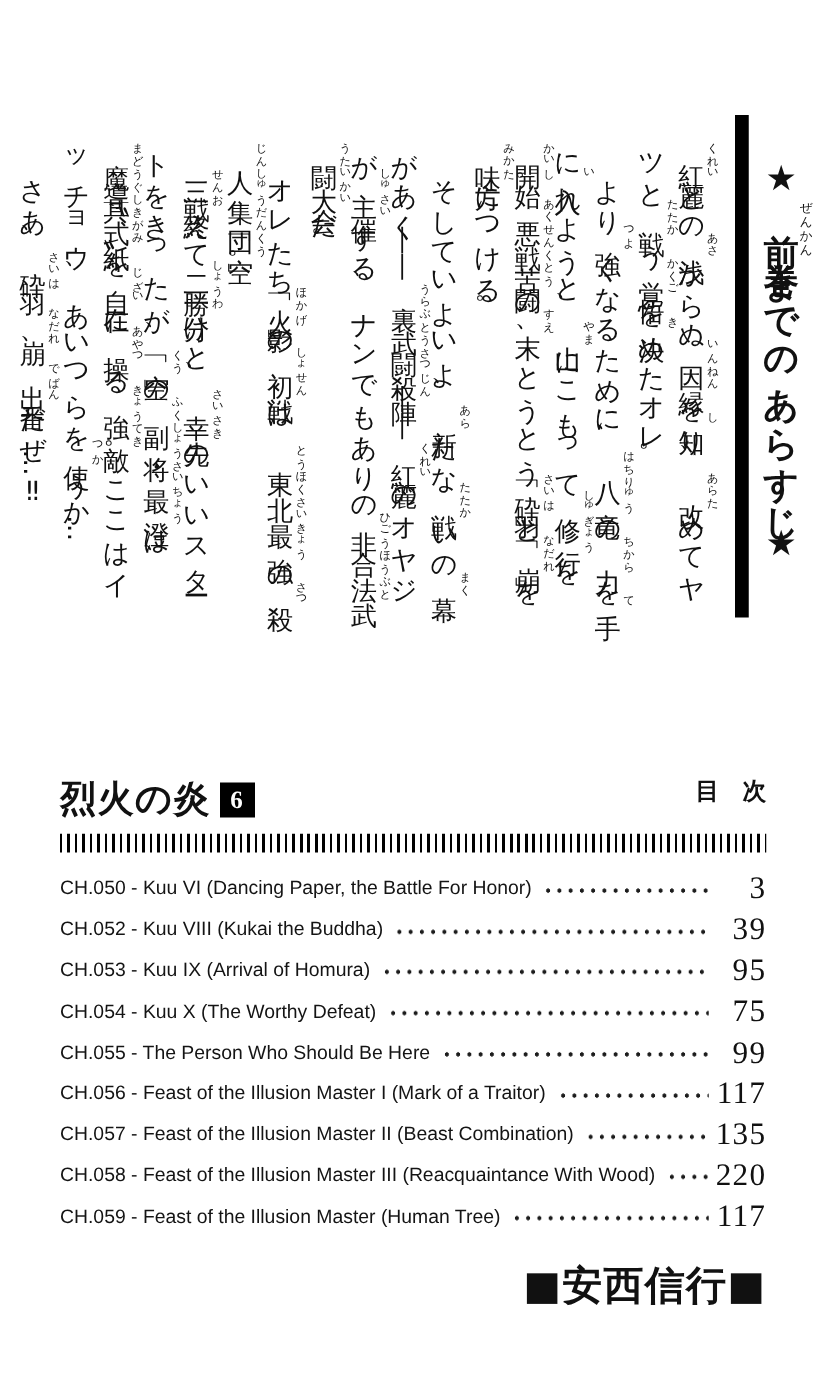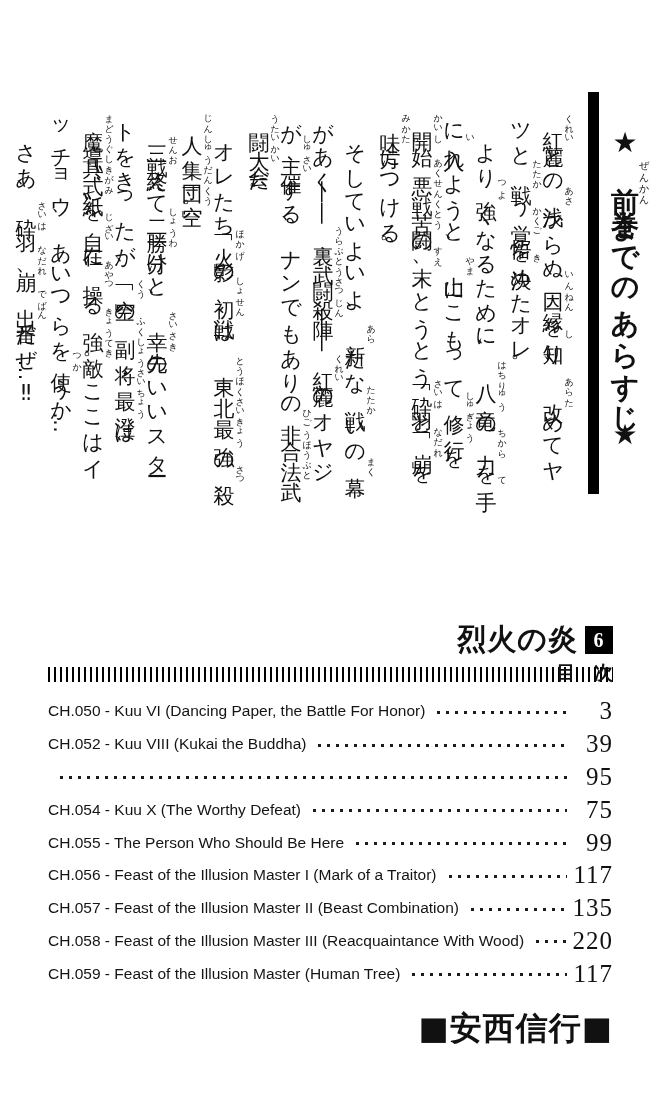"烈火の炎" .toc-titlebar { align-items: flex-end -> flex-start; flex-direction: column -> none }
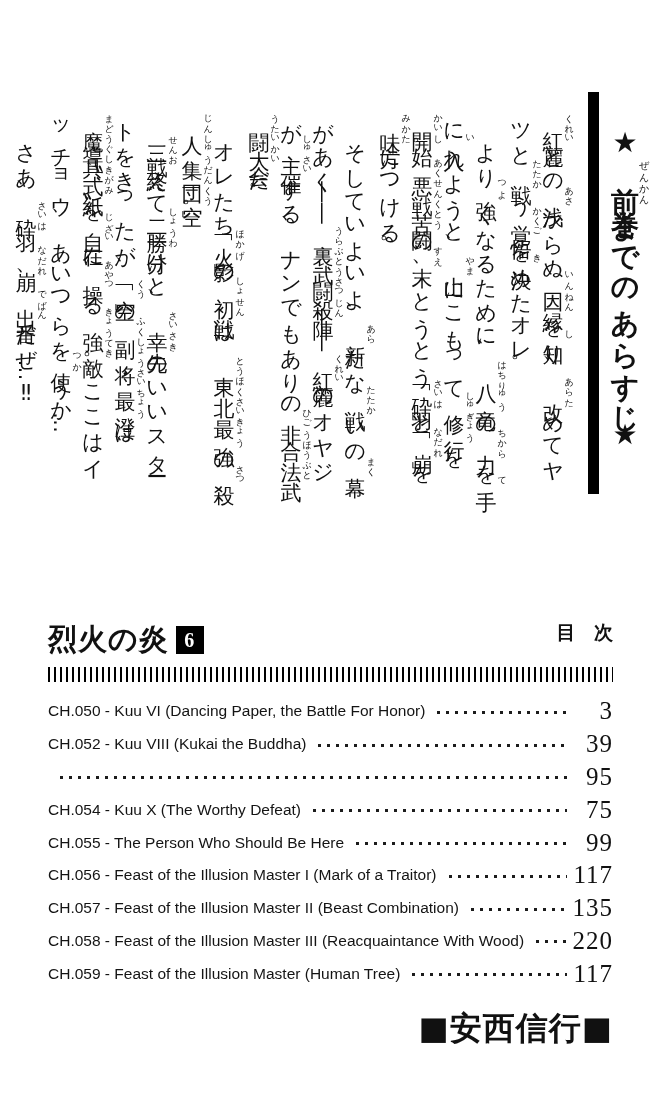"CH.053 - Kuu IX (Arrival" span.toc-label { html: none -> <span>CH.053 - Kuu IX (Arrival of Homura)</span> }
